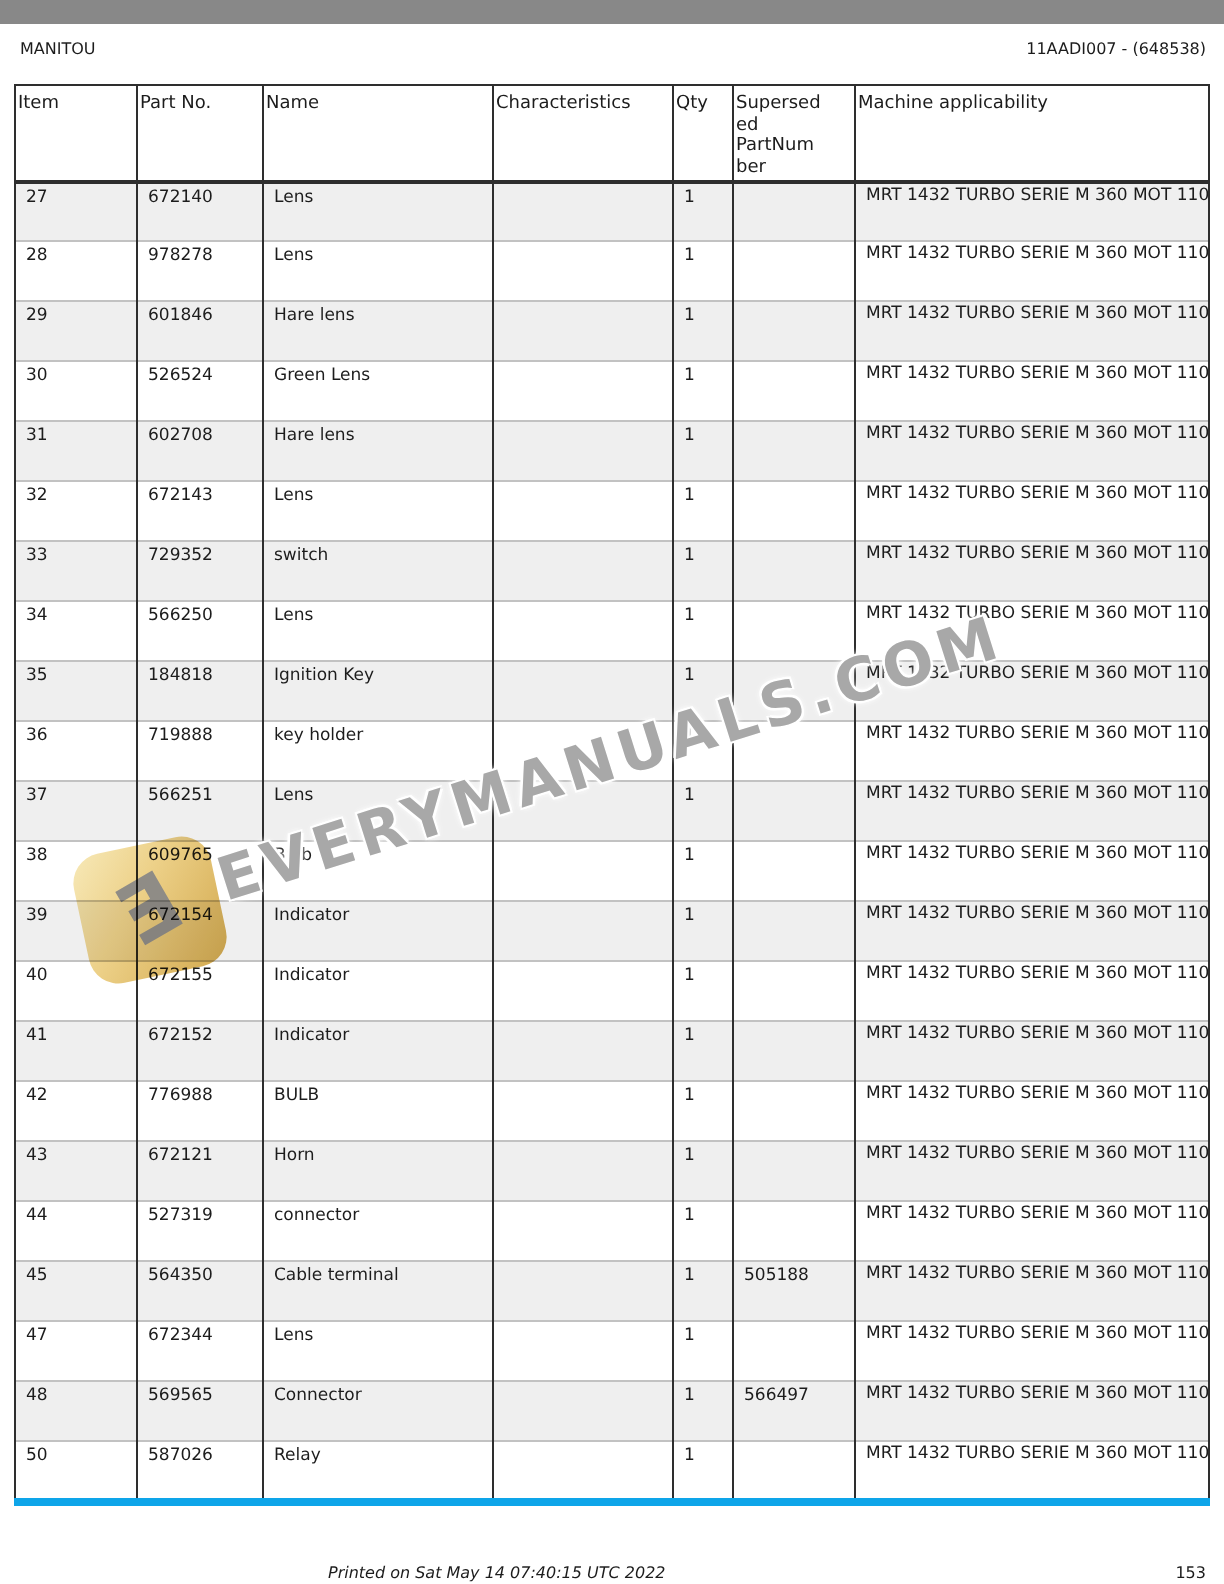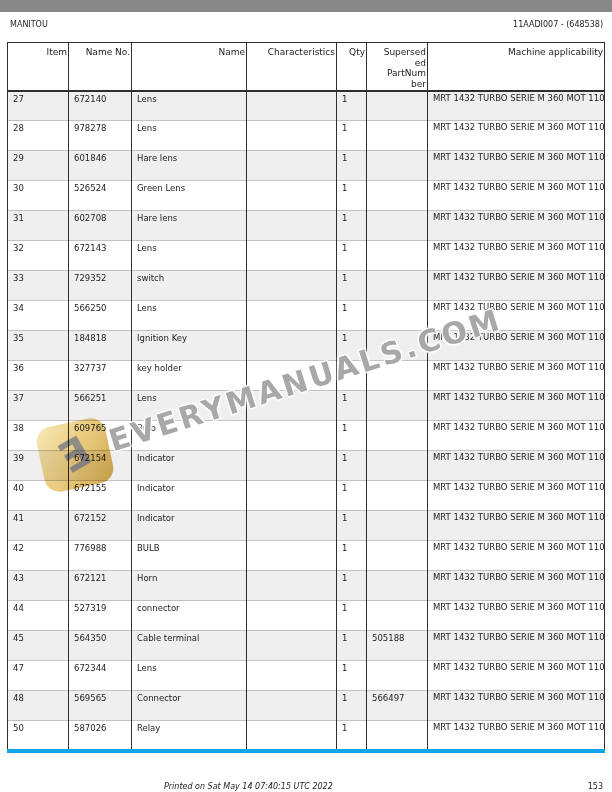"Item" table.parts th { text-align: right -> left }
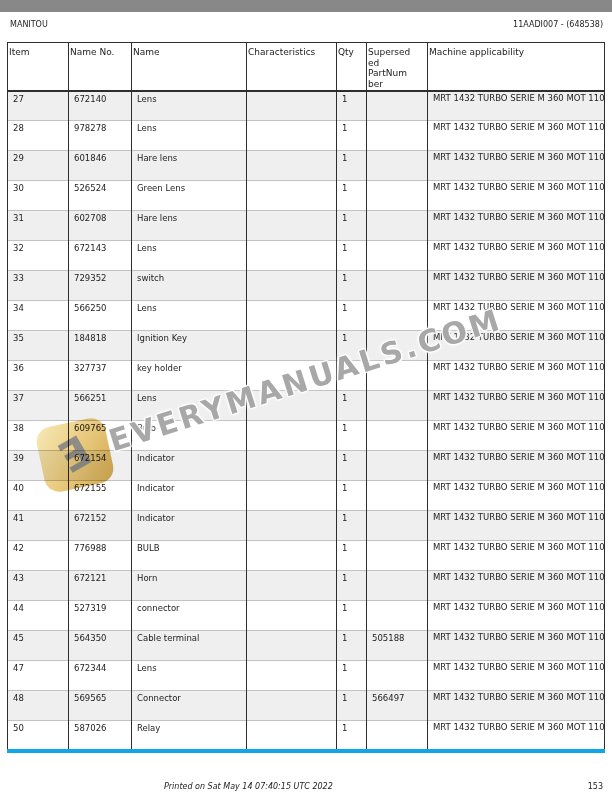"Name No." th { text: Name -> Part }
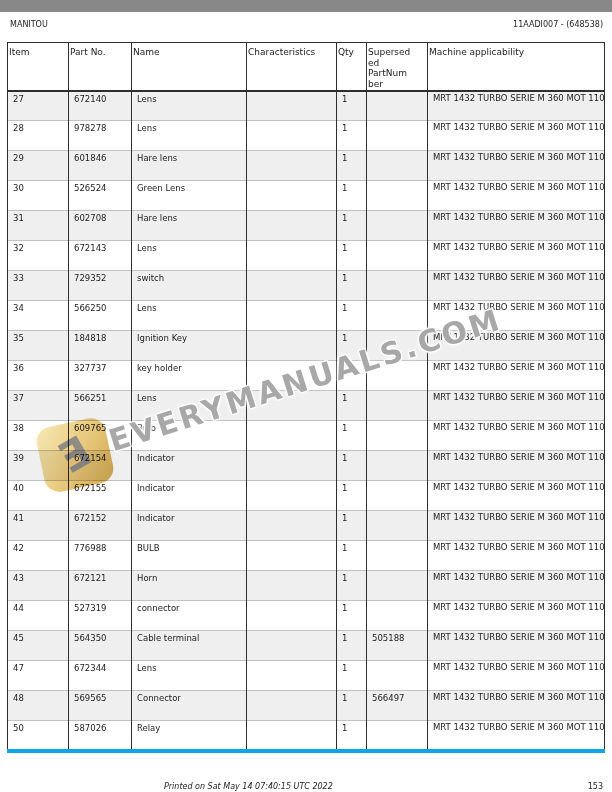"327737" td { text: 327737 -> 719888 }
